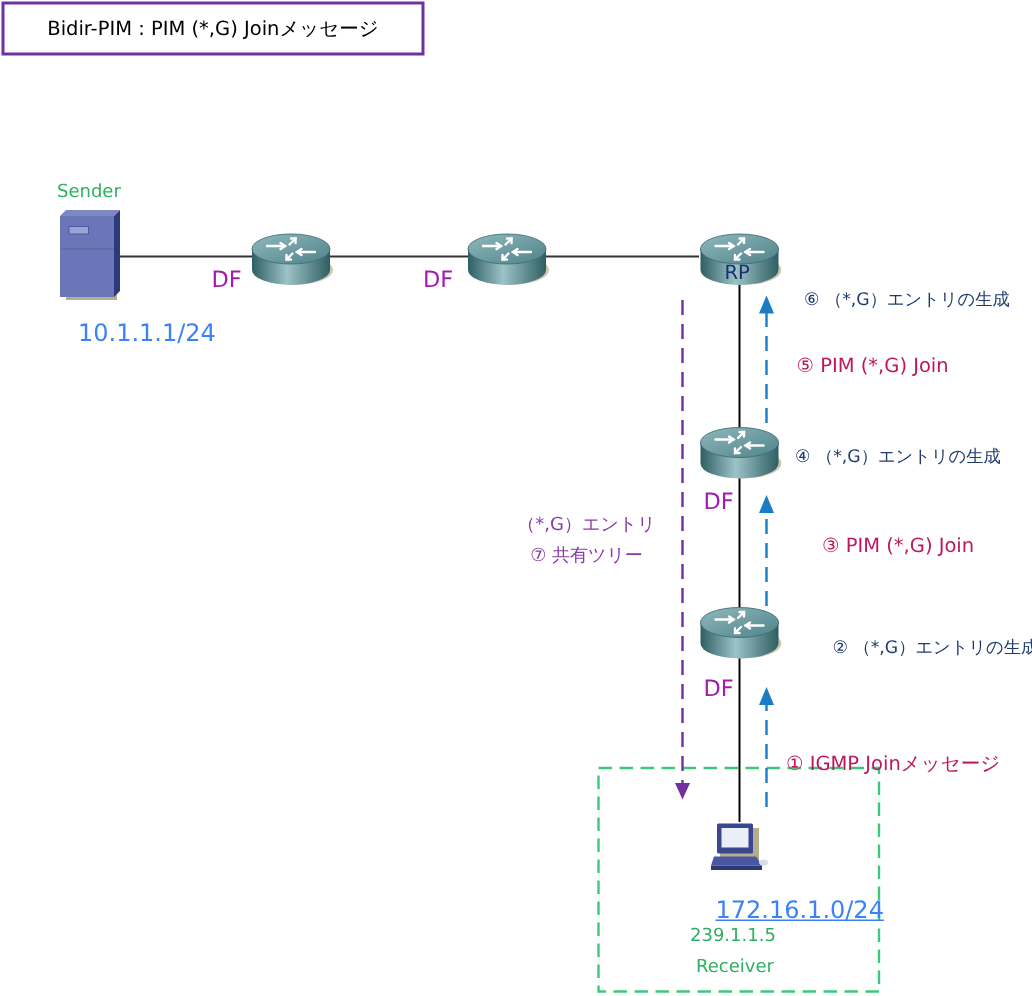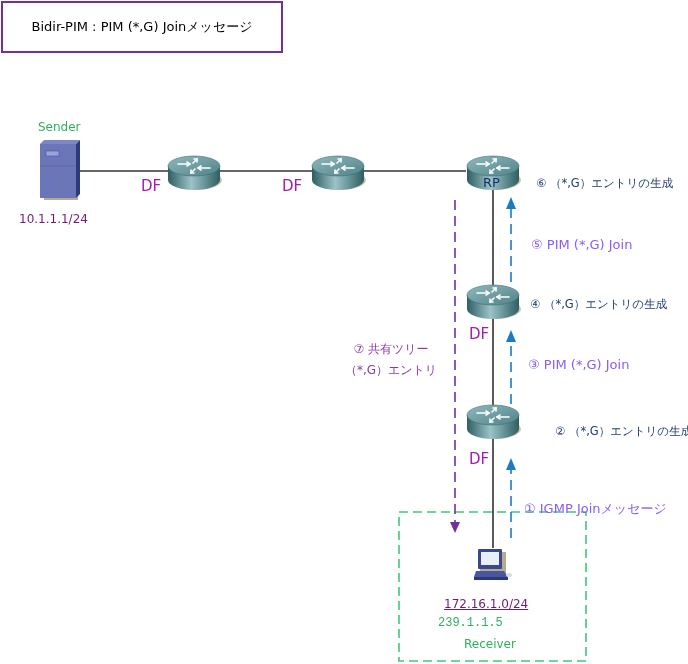"Bidir-PIM : PIM (*,G) Joinメッセージ" .title-box { height: 52px -> 36px }
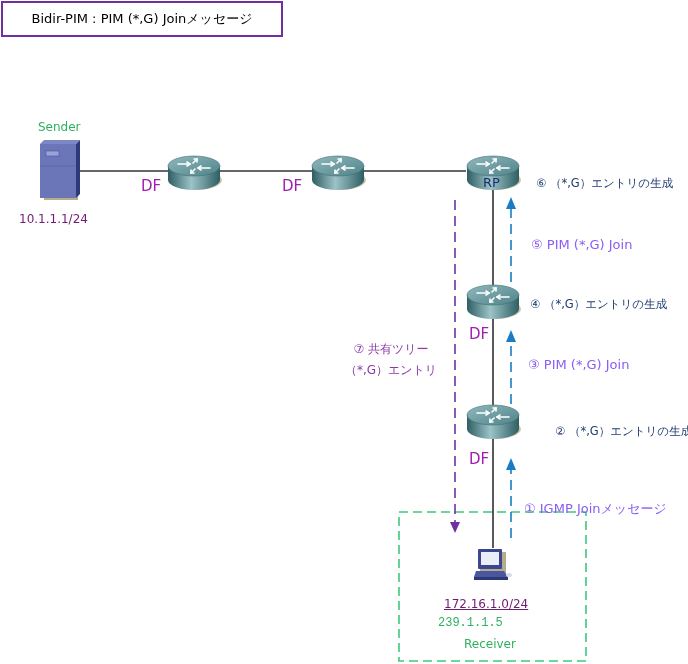"⑥ （*,G）エントリの生成" div.abs { top: 176px -> 192px }
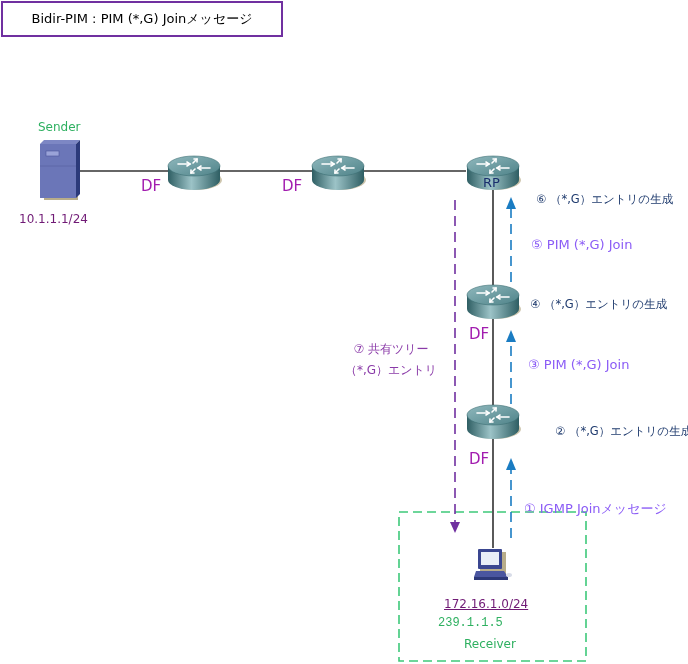"10.1.1.1/24" .lbl-black { color: #701a75 -> #3b82f6; font-size: 12px -> 16px; margin-left: none -> 33px }
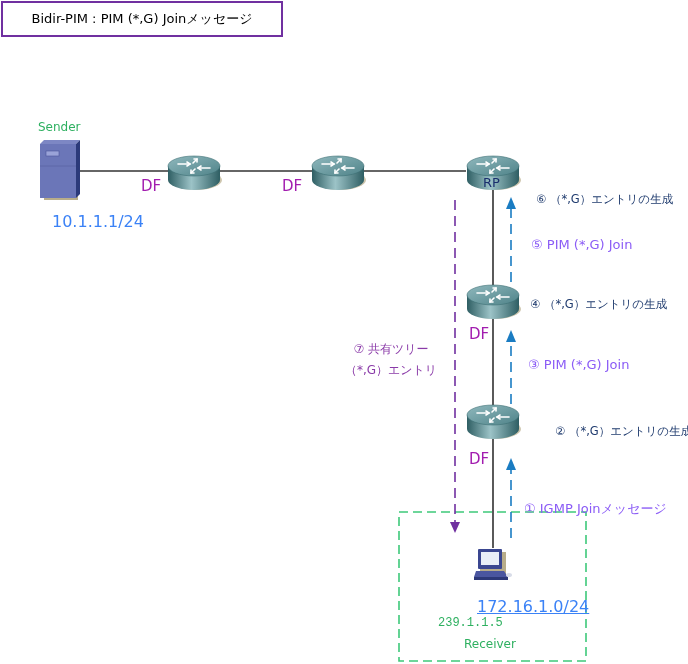"⑤ PIM (*,G) Join" .lbl-step-blue { color: #8b5cf6 -> #be185d }
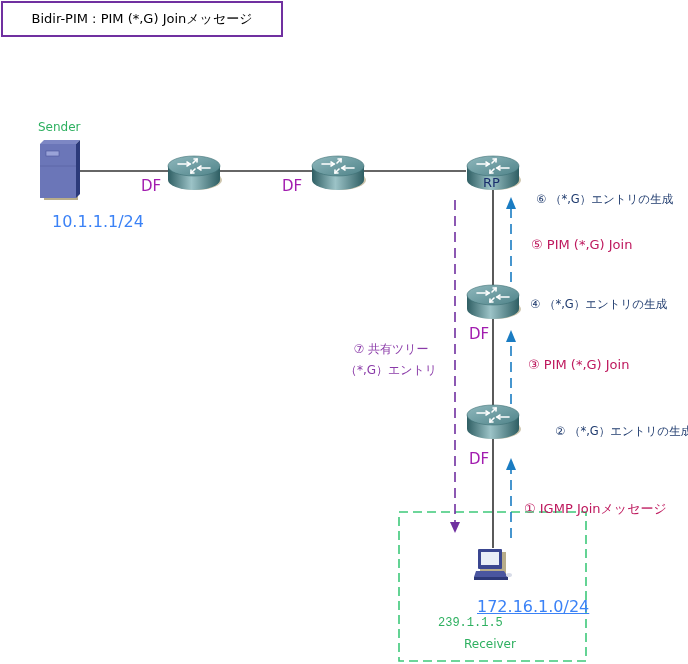"⑦ 共有ツリー" div { order: before "（*,G）エントリ" -> after "（*,G）エントリ" }
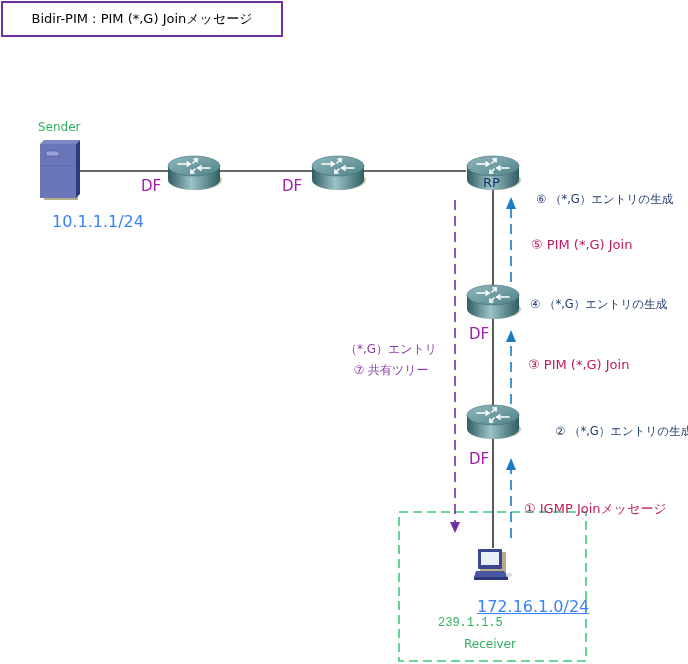"③ PIM (*,G) Join" div.abs { left: 528px -> 548px }
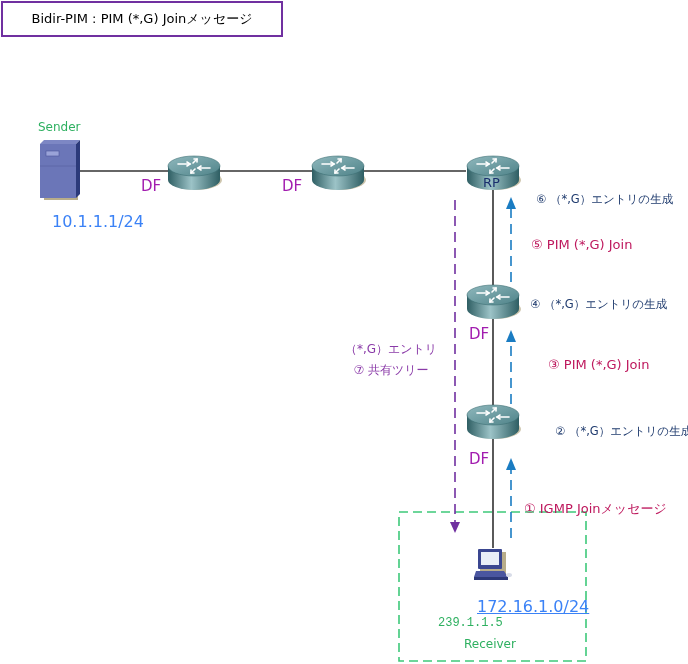"239.1.1.5" div.abs { font-family: Liberation Mono, monospace -> none; left: 438px -> 460px }
